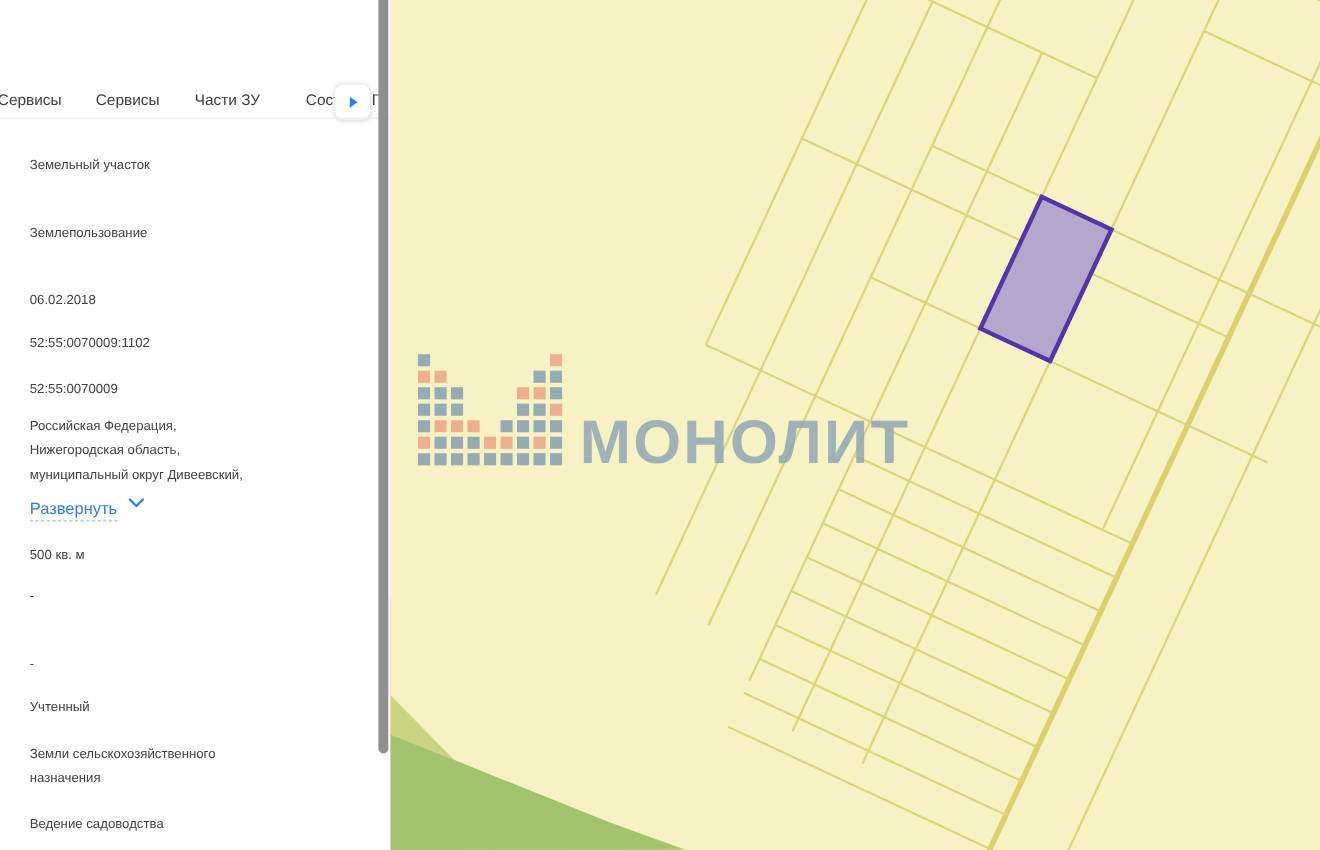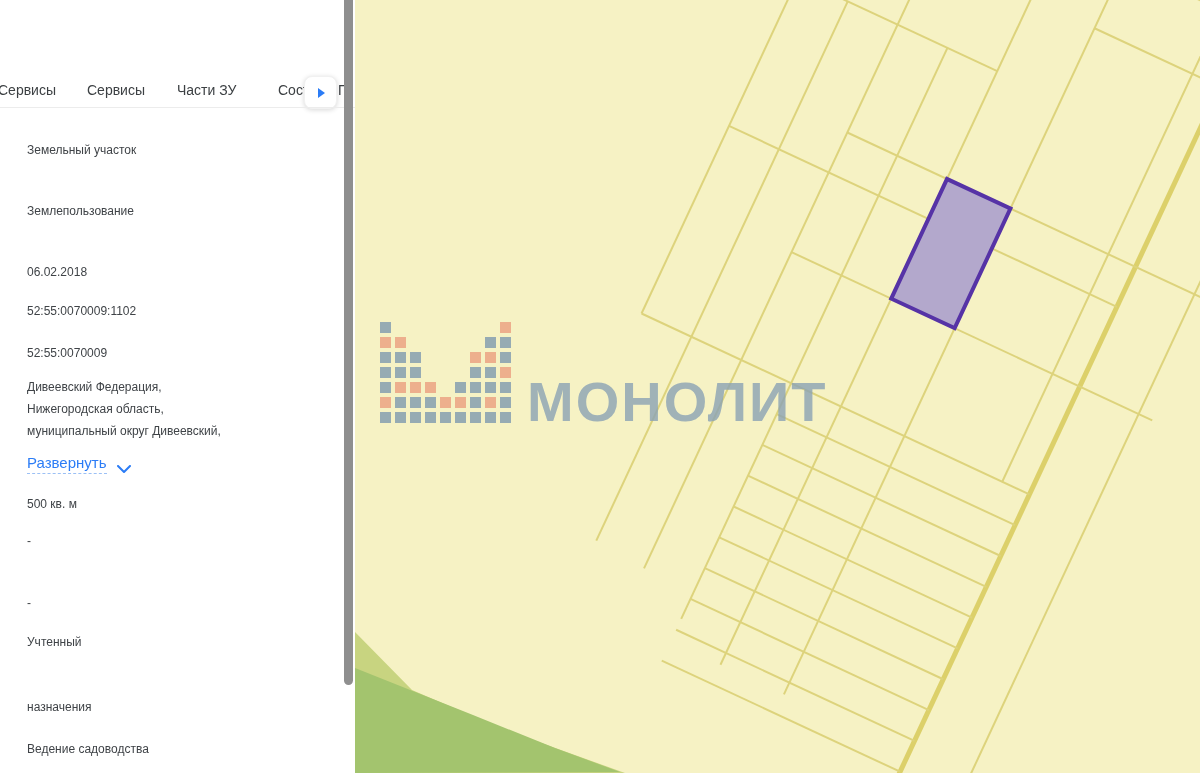"Дивеевский Федерация," div.row { text: Дивеевский -> Российская }
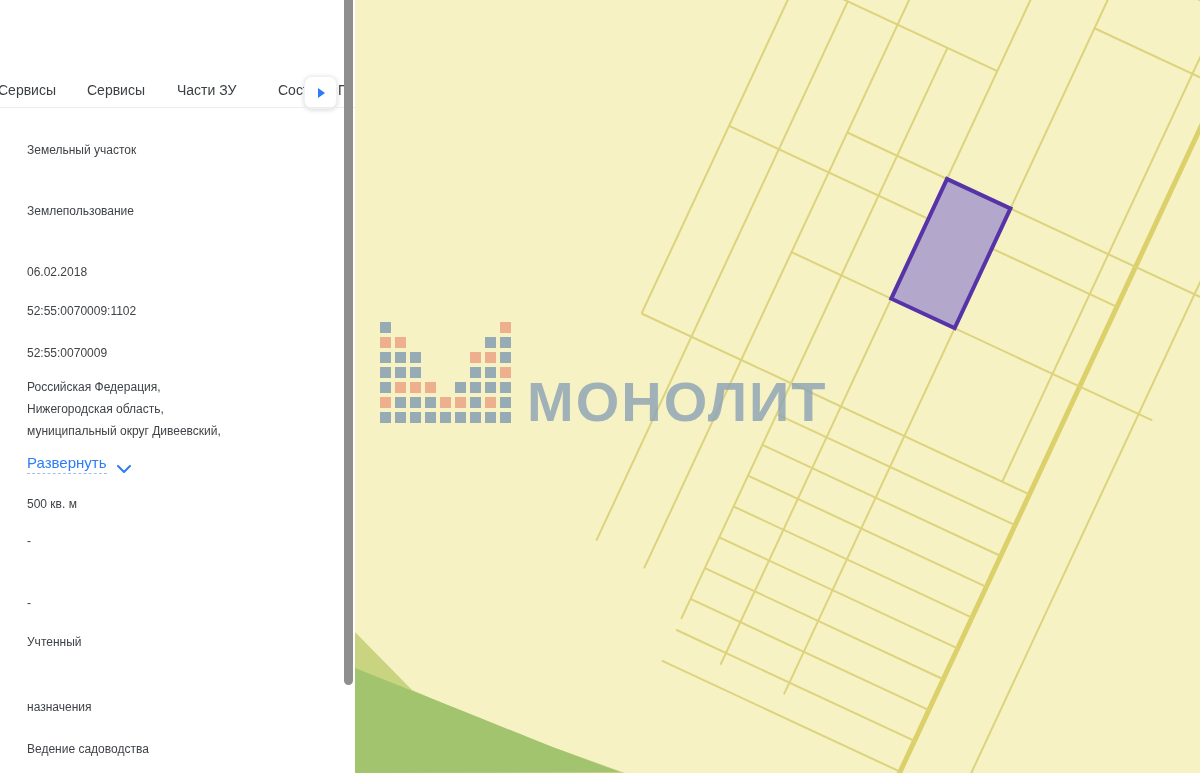"Развернуть" .link-row { align-items: flex-end -> flex-start }
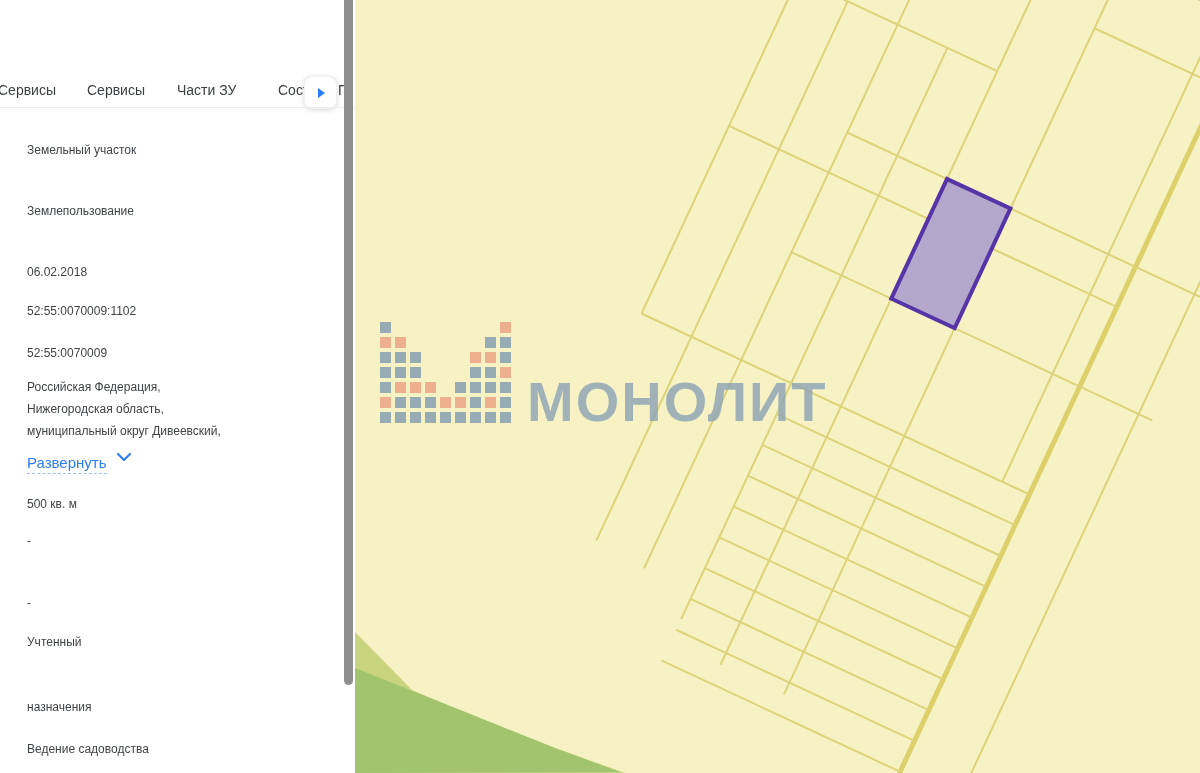"Земли сельскохозяйственного" div.row { html: none -> <div>Земли сельскохозяйственного</div> }
